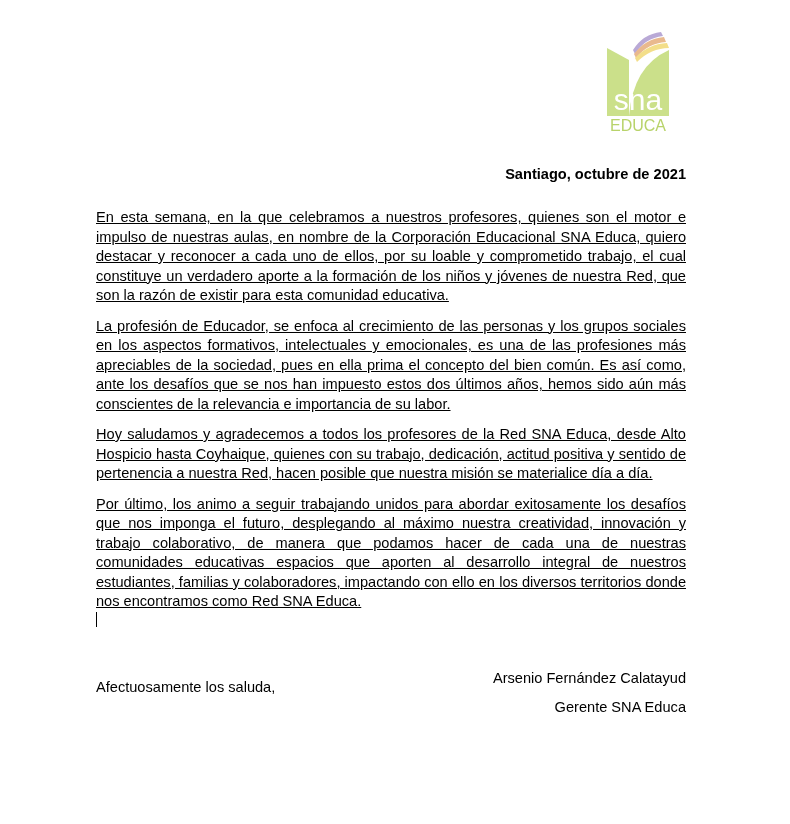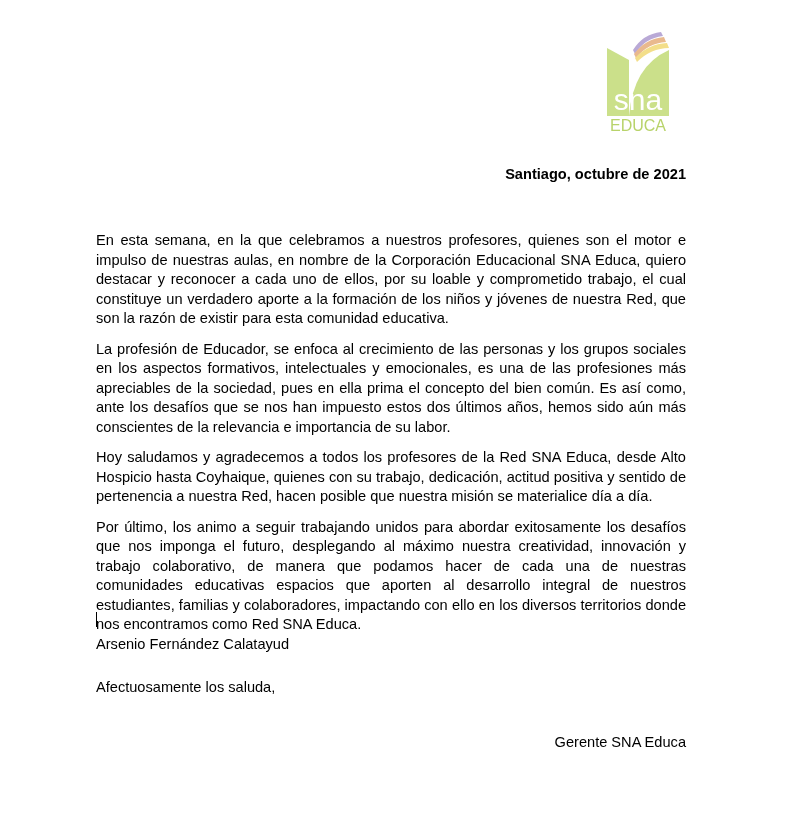"En esta semana, en la" .body-text { text-decoration: none -> underline; top: 231px -> 208px }
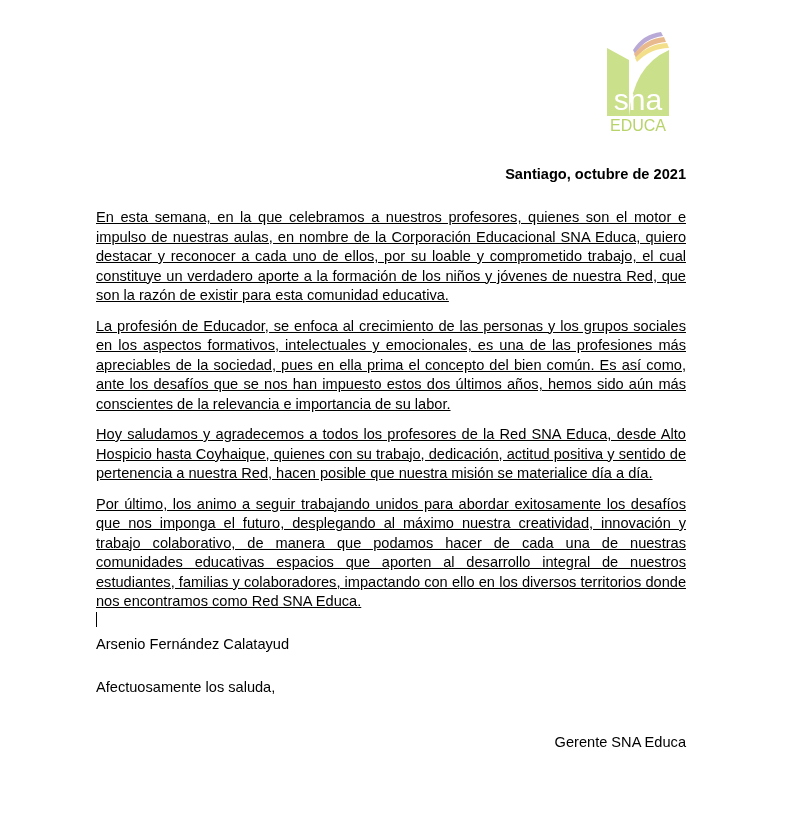"Arsenio Fernández Calatayud" .sig-name { text-align: none -> right; top: 635px -> 669px }
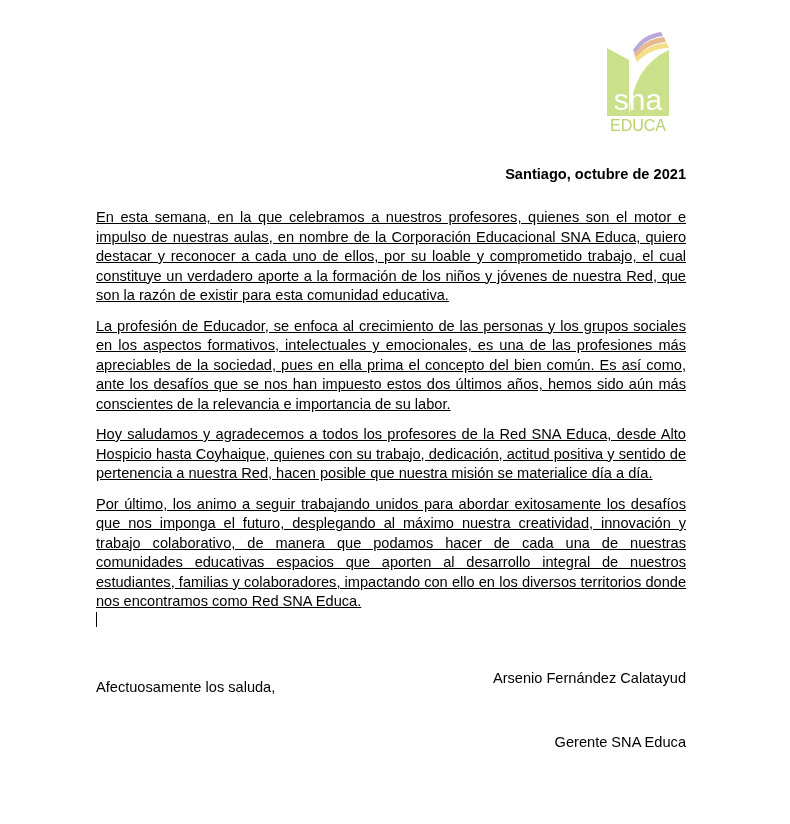"Gerente SNA Educa" .sig-title { margin-top: 35px -> none }
